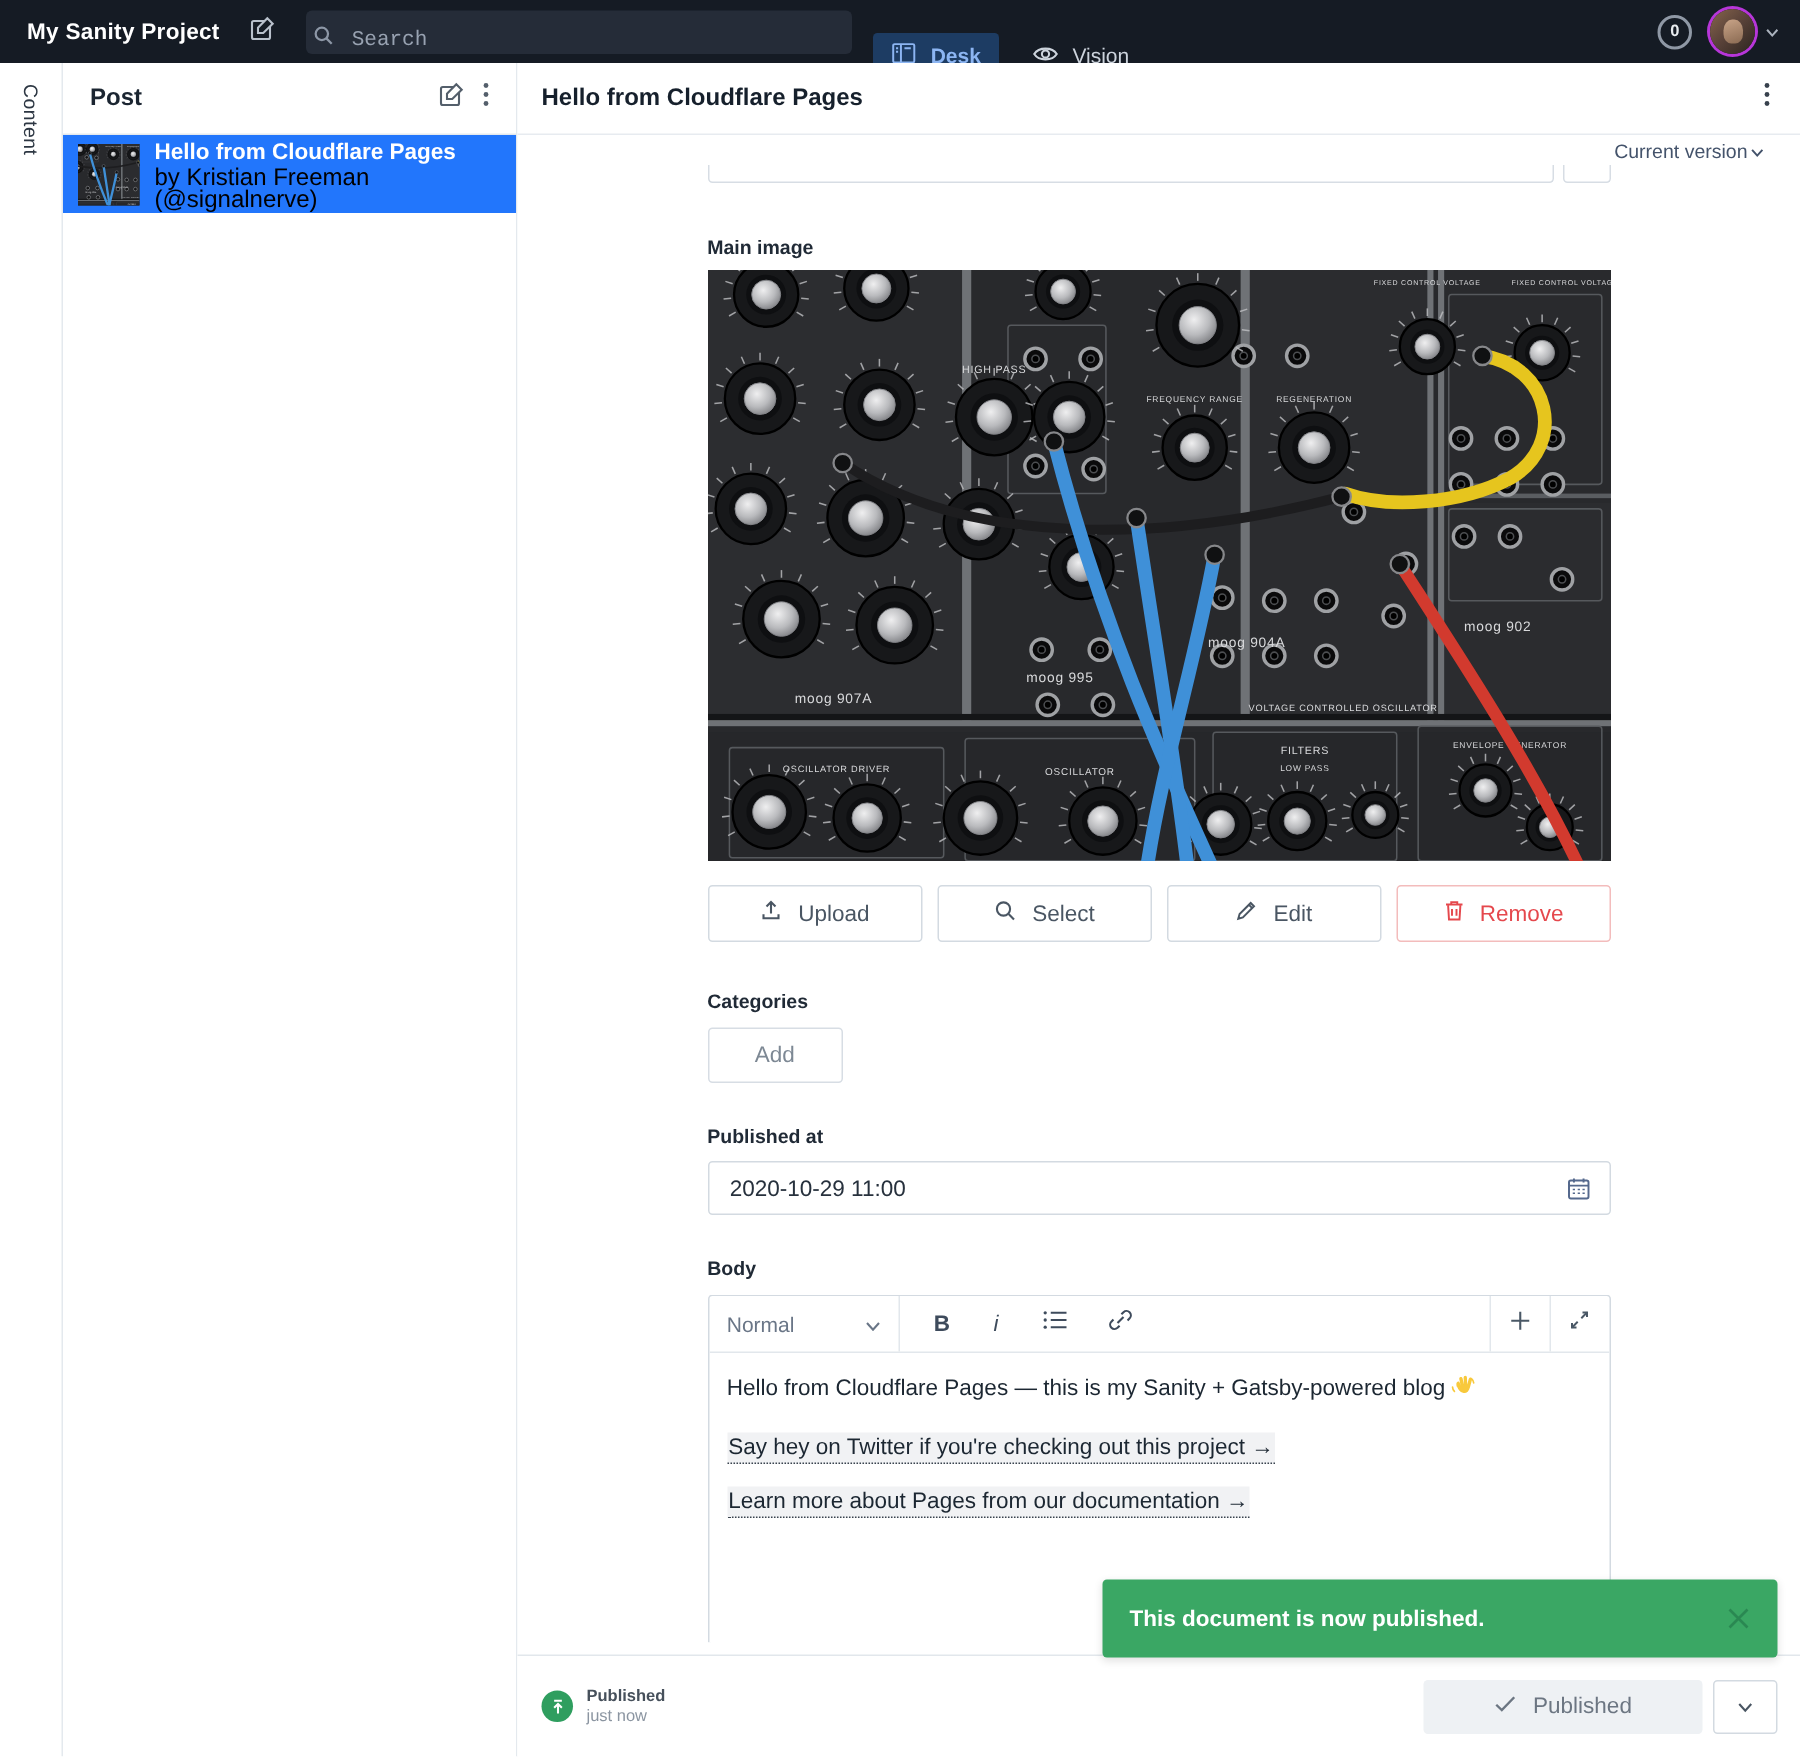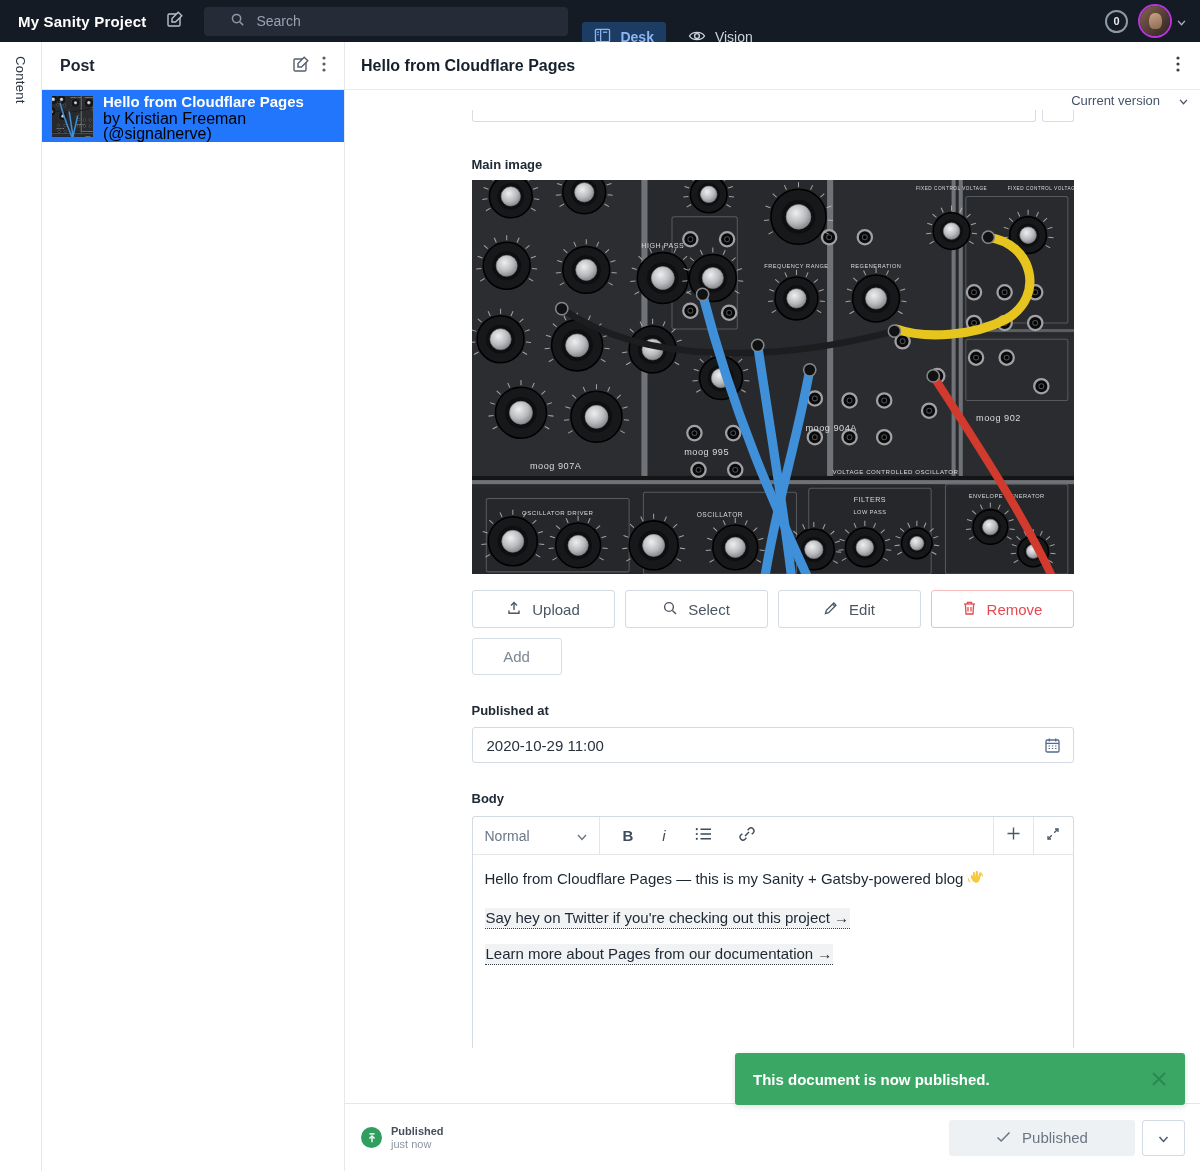"Search" .tb-search { align-items: center -> flex-end; font-family: none -> Liberation Mono, monospace; padding: 0 26px -> 0 4px }
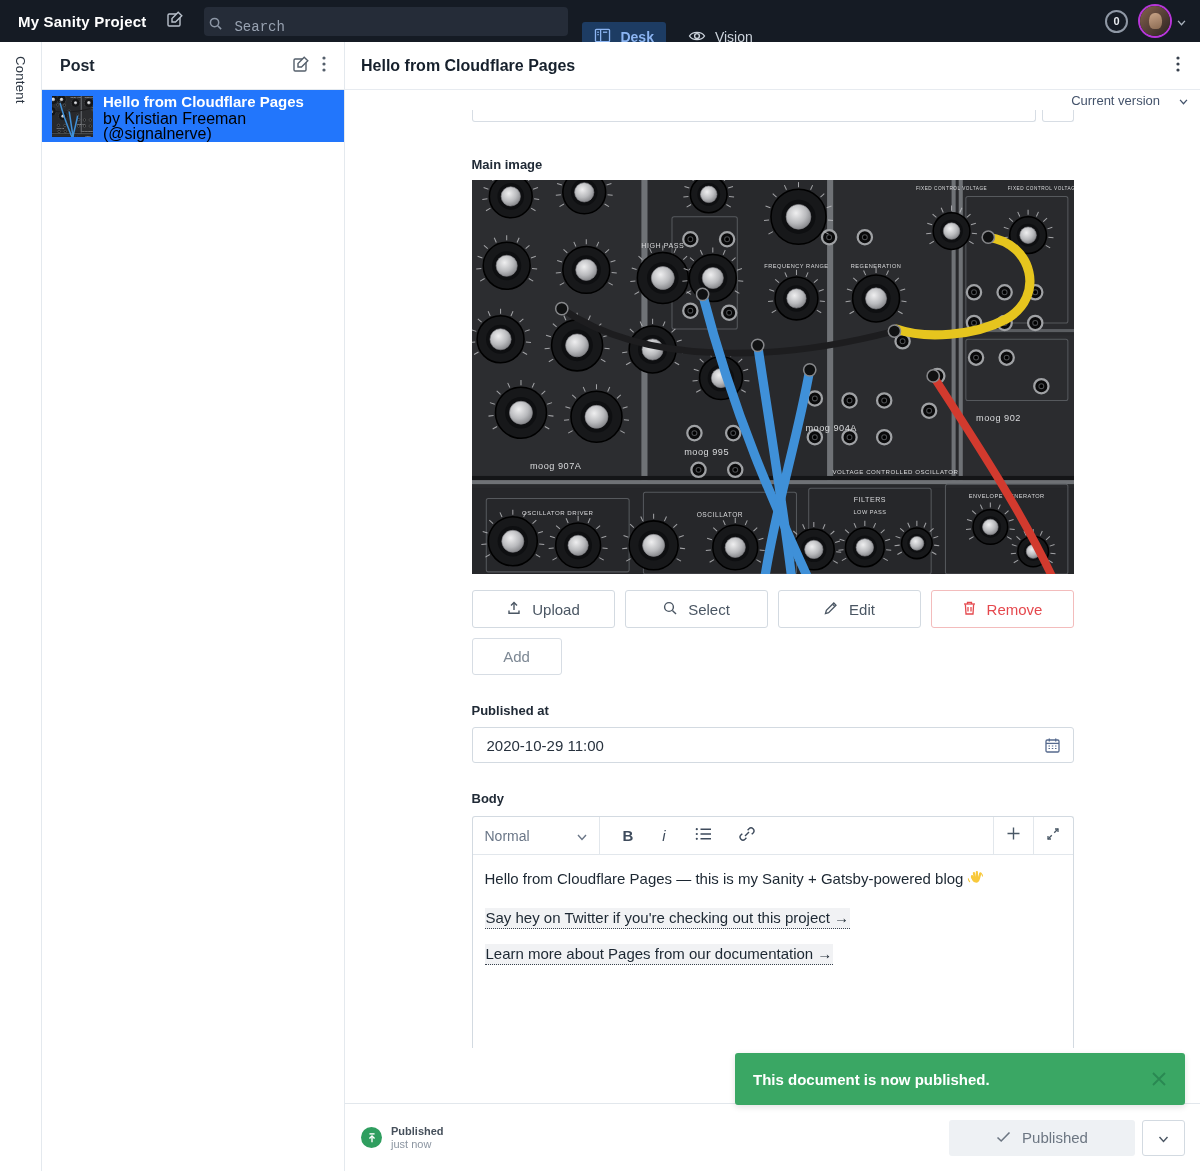"Current version" .version-row { gap: 19px -> 2px; padding: 0 12px -> 0 24px }
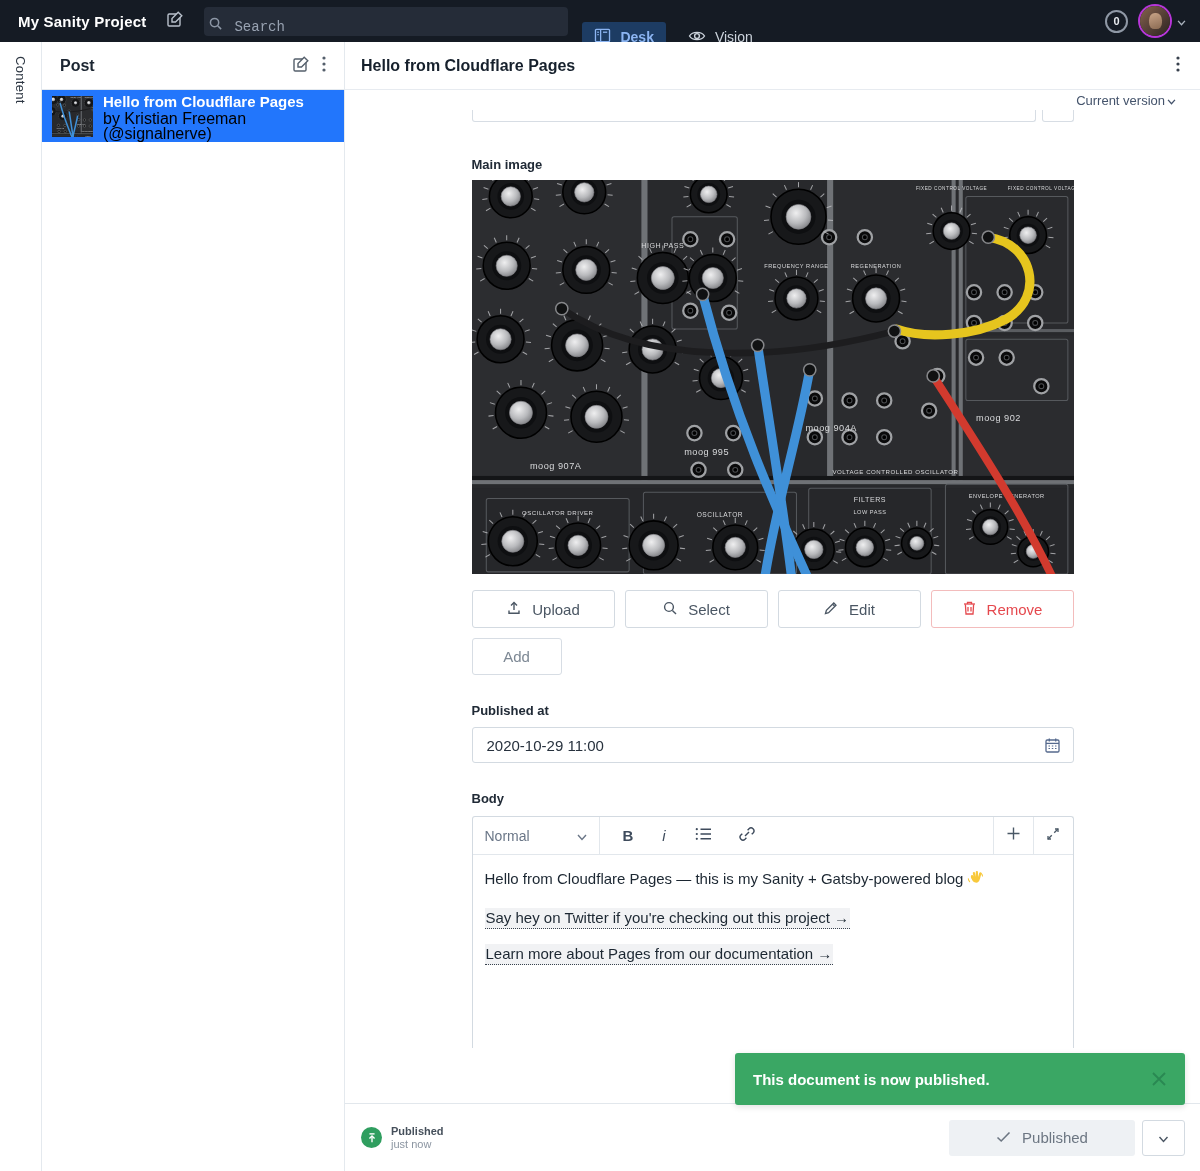"Categories" div.field-label { html: none -> <div>Categories</div> }
